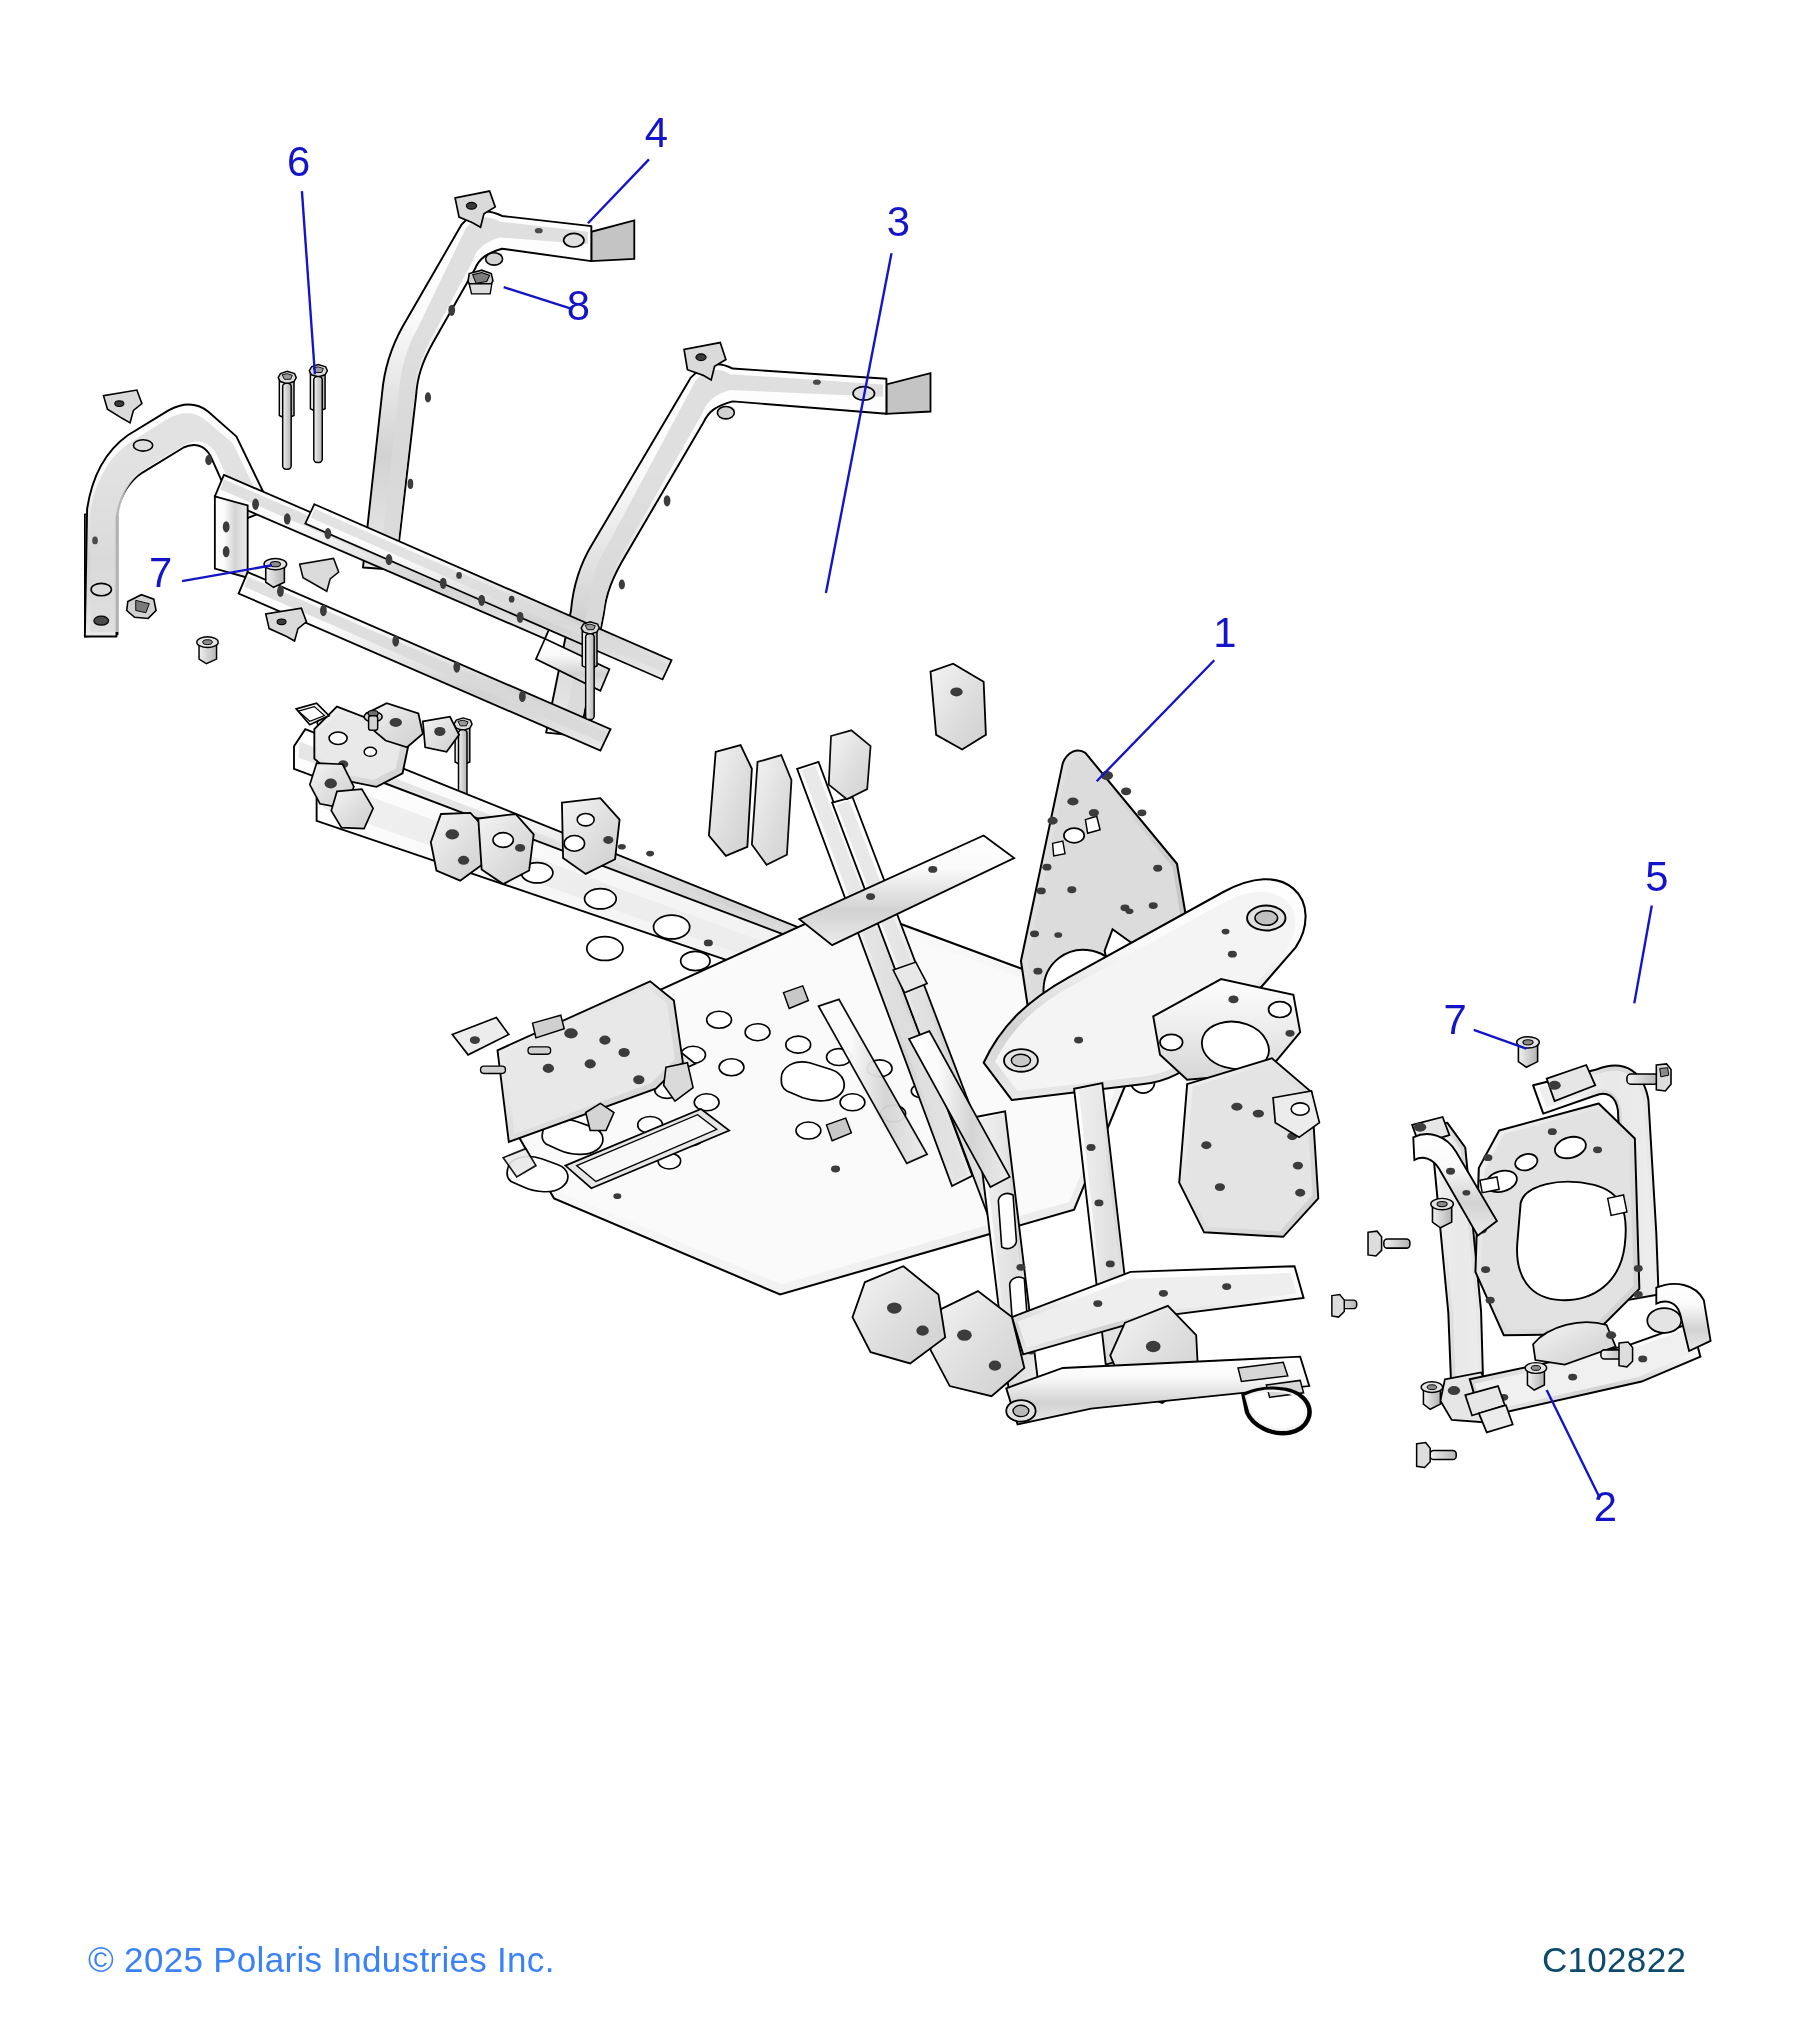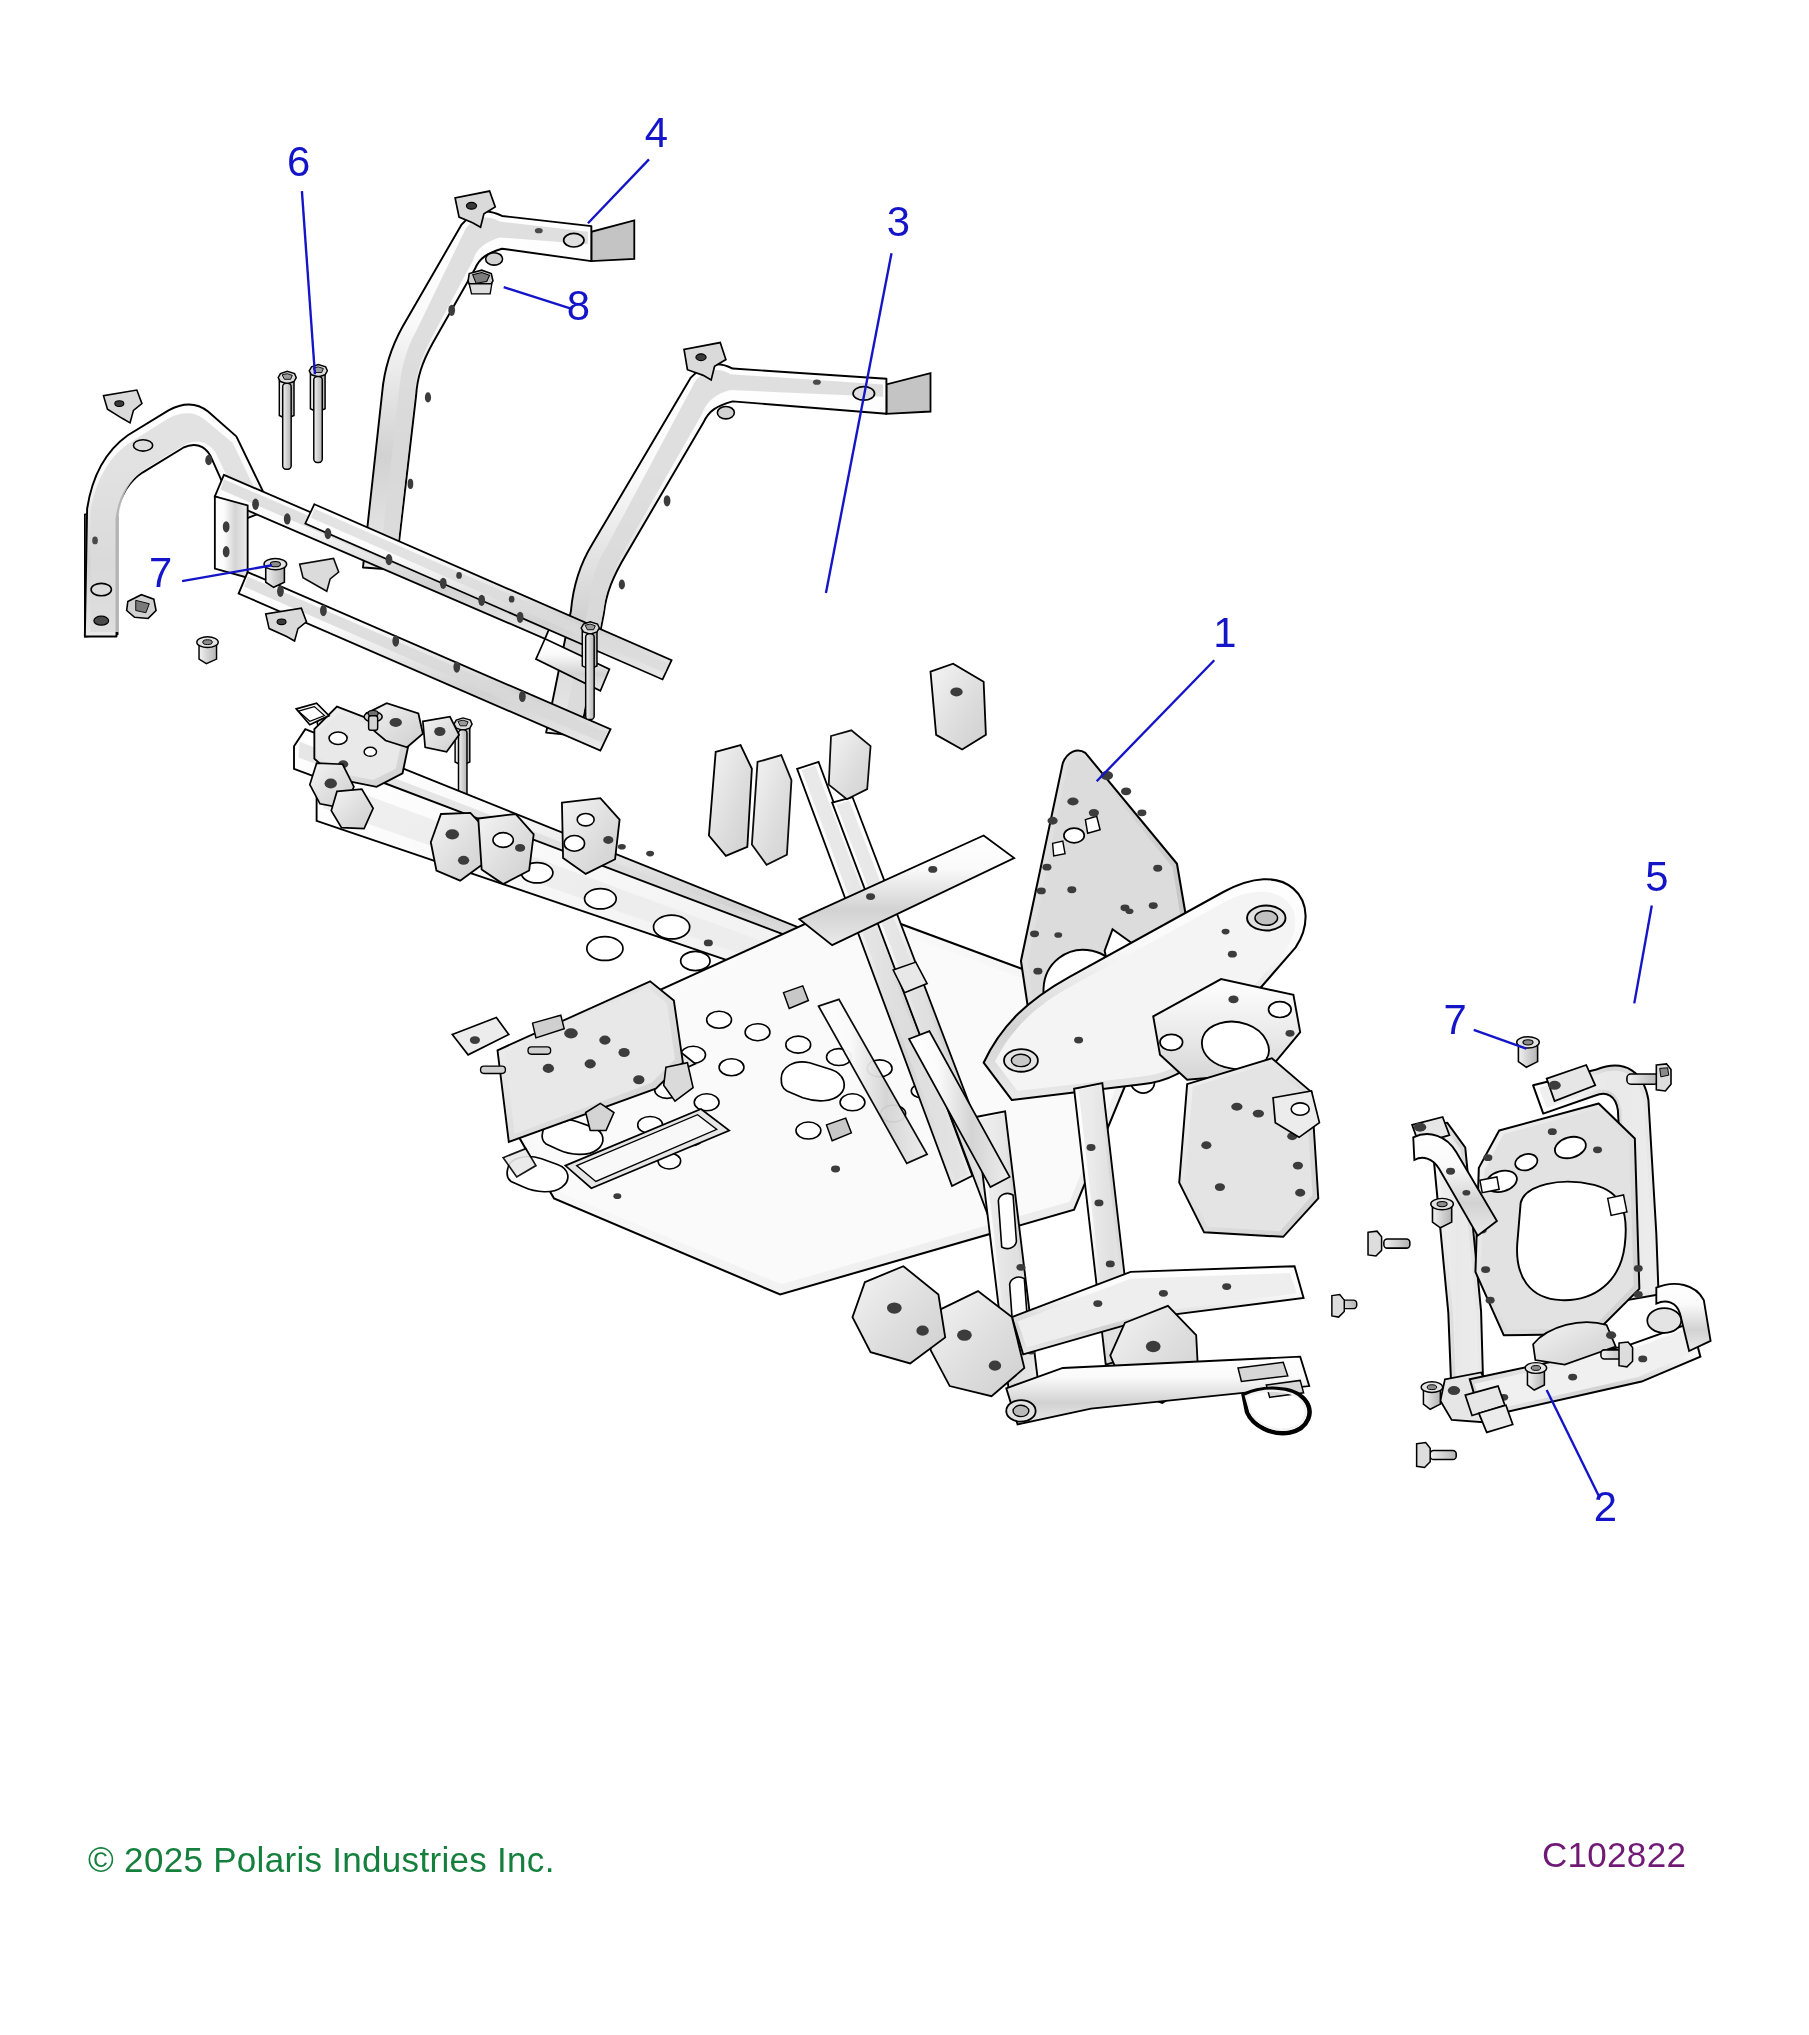"© 2025 Polaris Industries Inc." .footer-left { color: #15803d -> #3b82f6; top: 1840px -> 1940px }
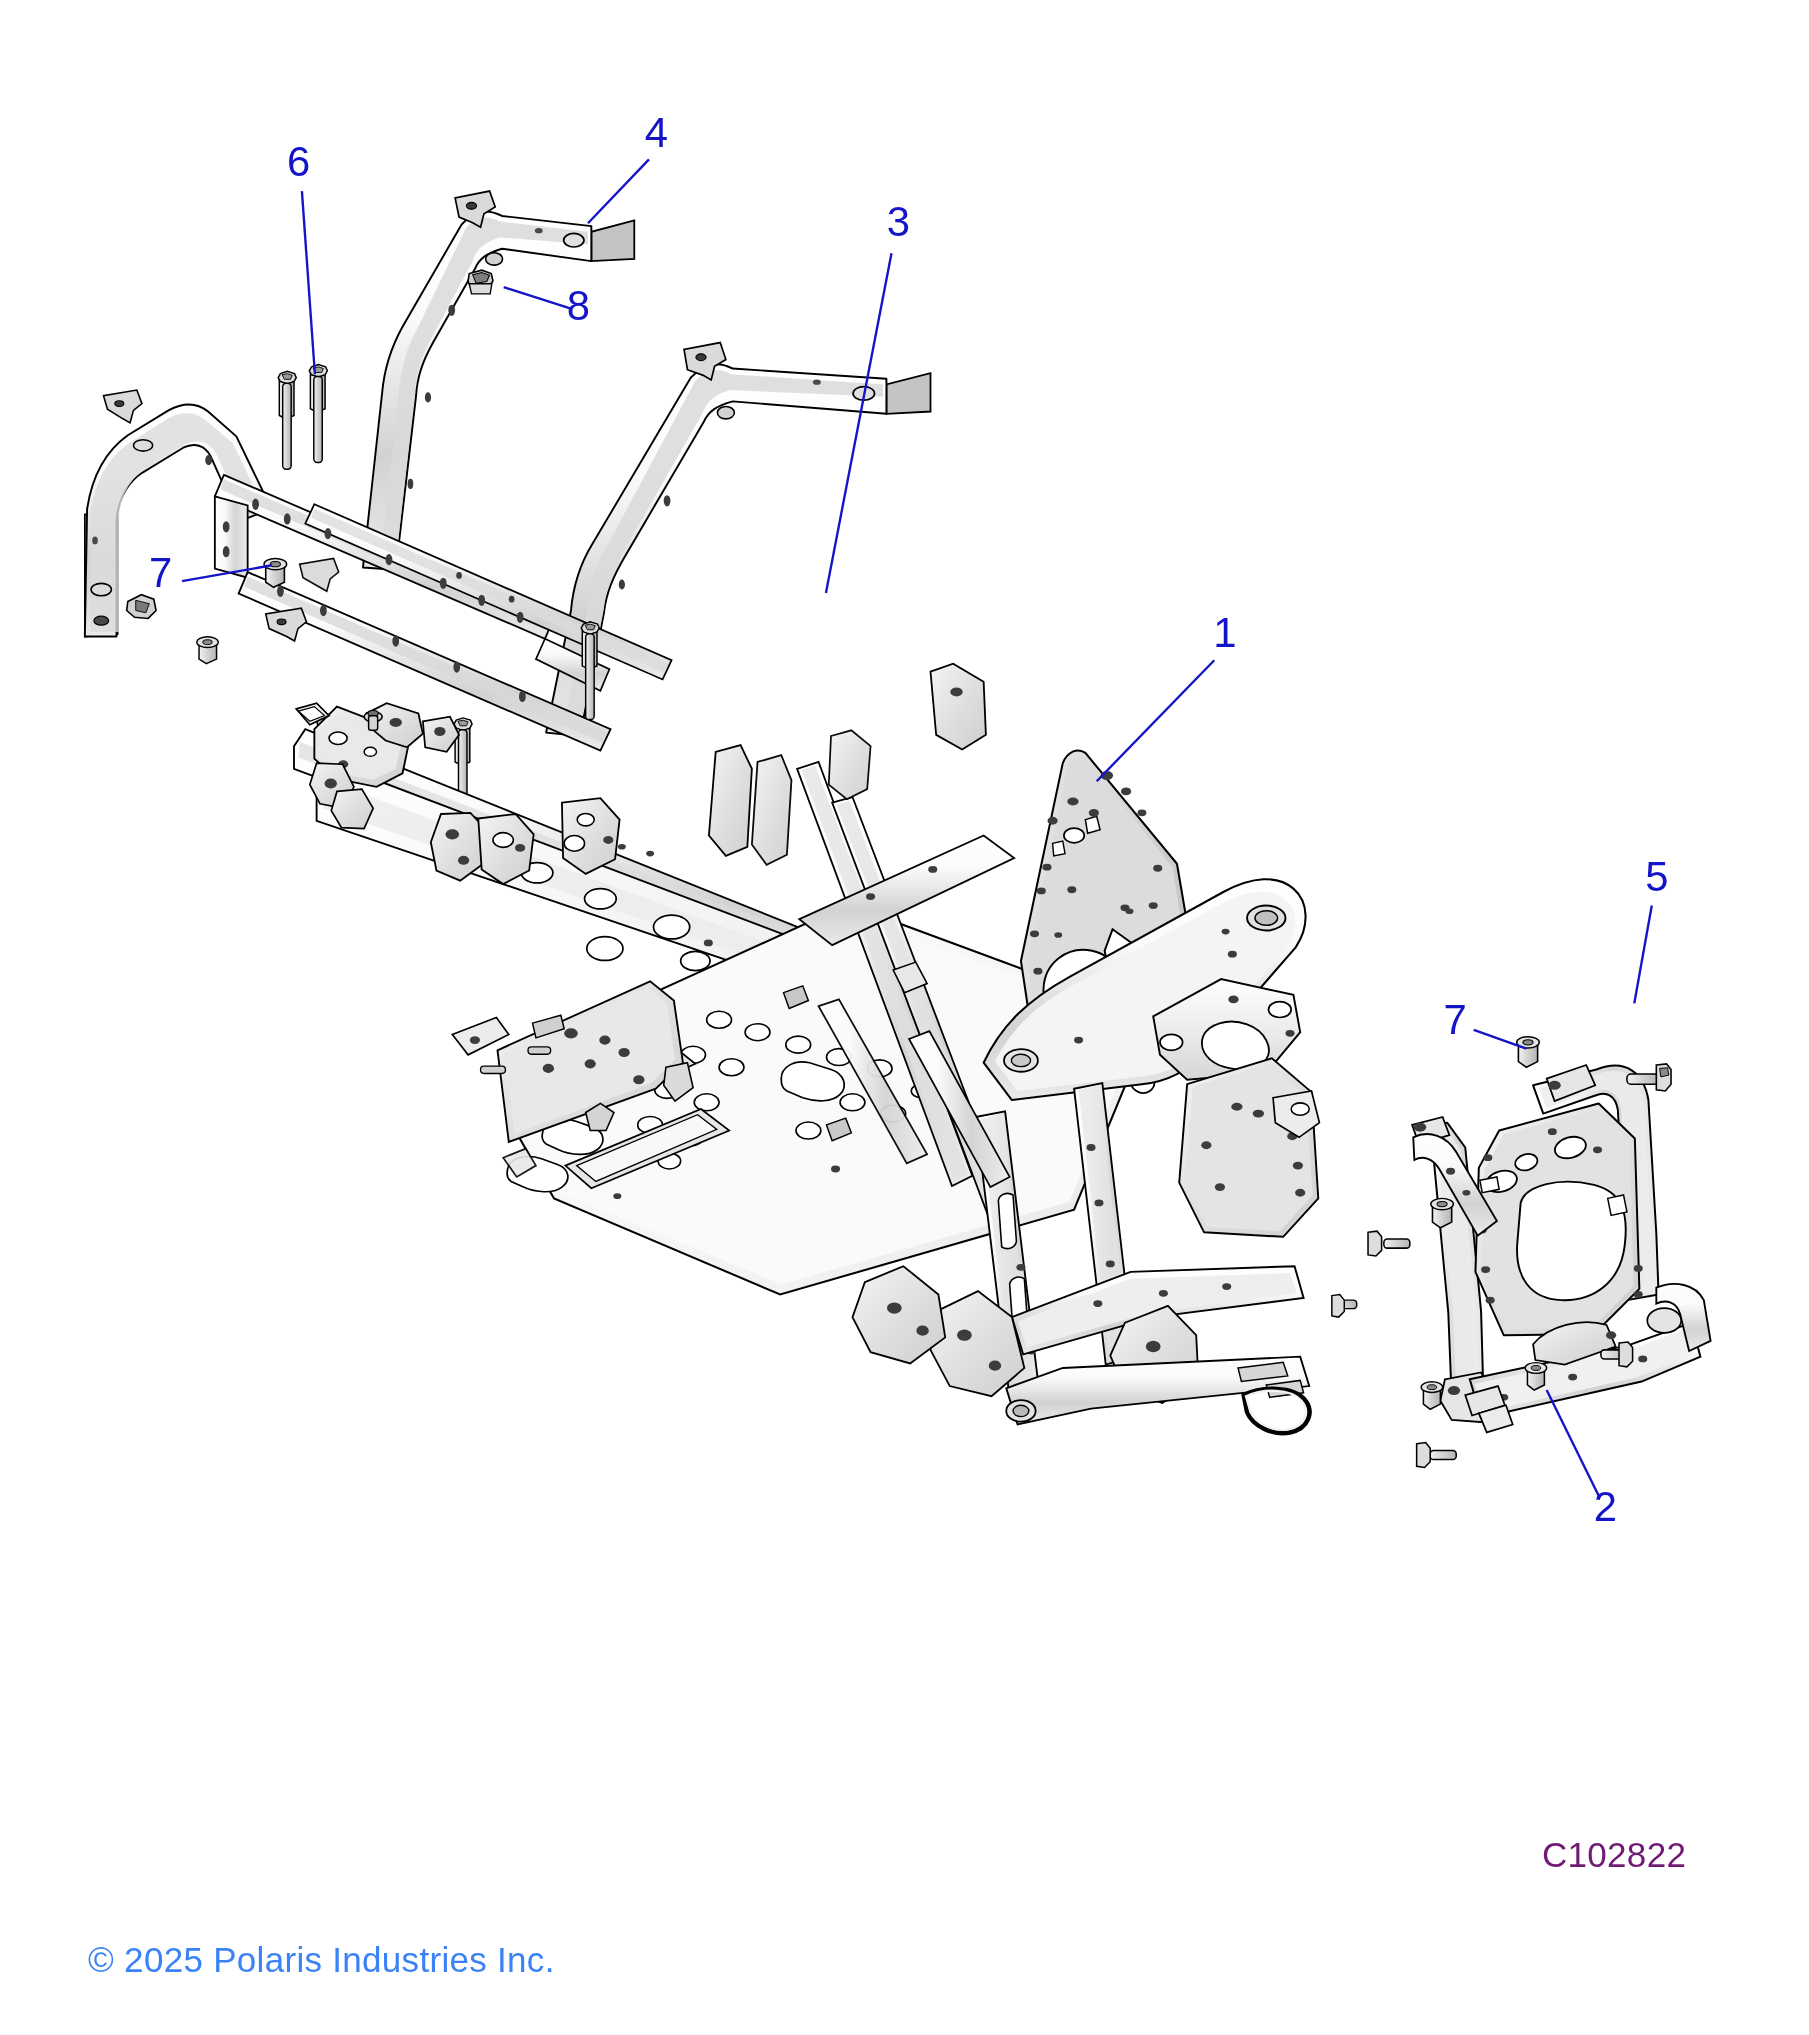"C102822" .footer-right { color: #701a75 -> #0c4a6e; top: 1835px -> 1940px }
